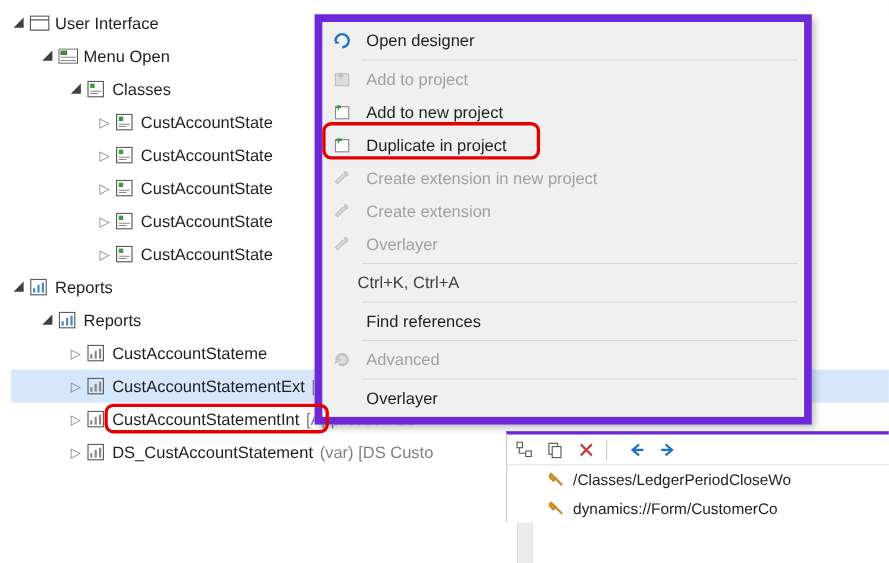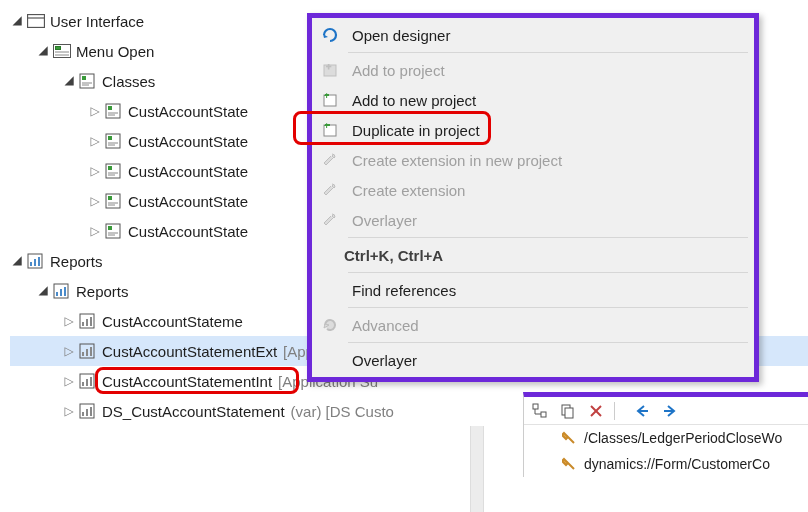"Open designer" .ctxmenu { border: 5px solid #6d28d9 -> 7px solid #6d28d9; left: 307px -> 286px }
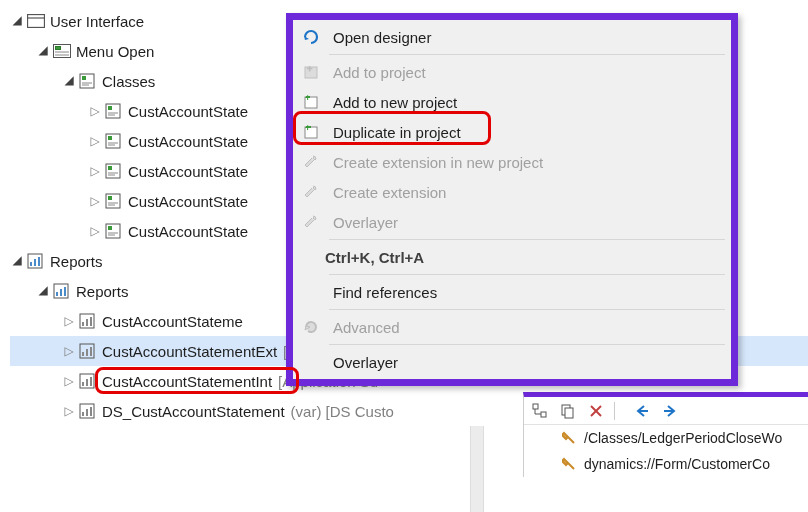"Ctrl+K, Ctrl+A" .menu-row .short { font-weight: bold -> none }
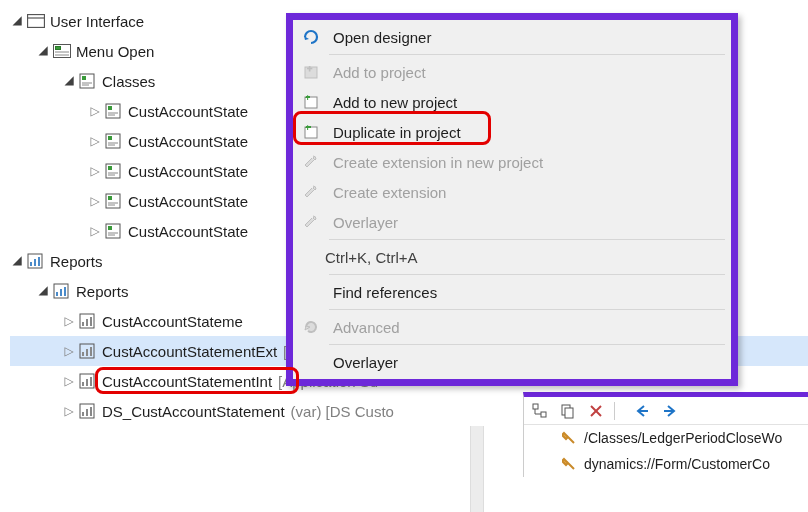"/Classes/LedgerPeriodCloseWo" .rpanel { border-top: 5px solid #6d28d9 -> 3px solid #6d28d9; width: 285px -> 348px }
